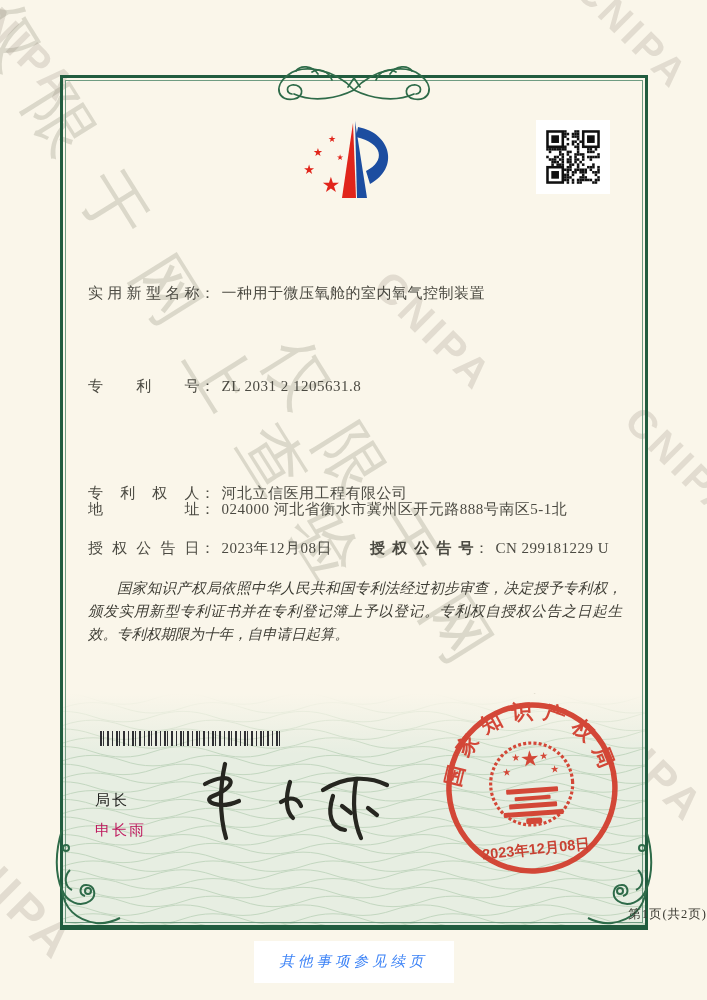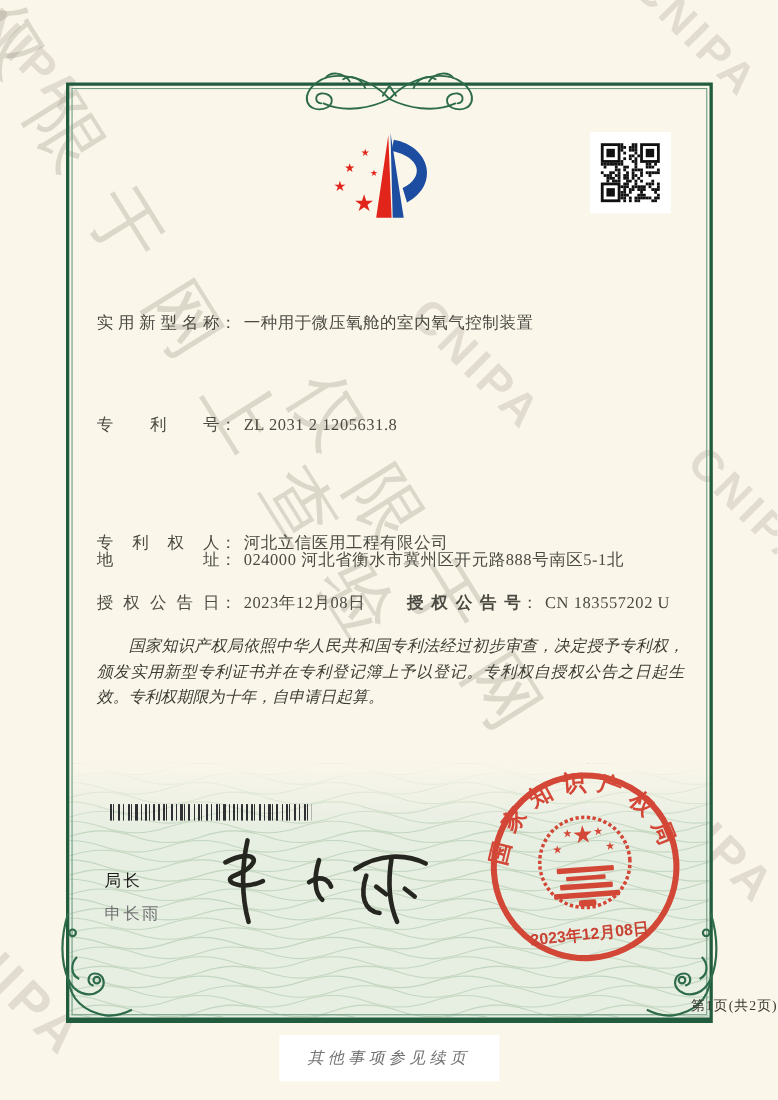"CN 183557202 U" span.val { text: 183557202 -> 299181229 }
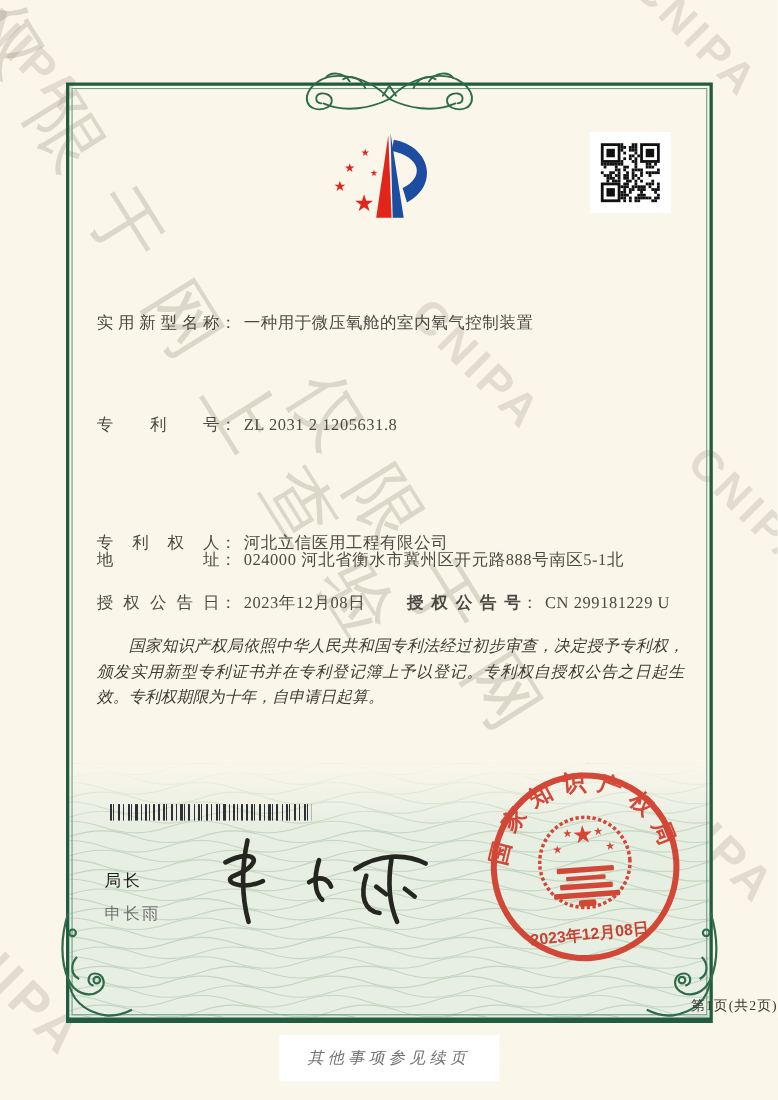"申长雨" .officer-name { color: #737373 -> #be185d }
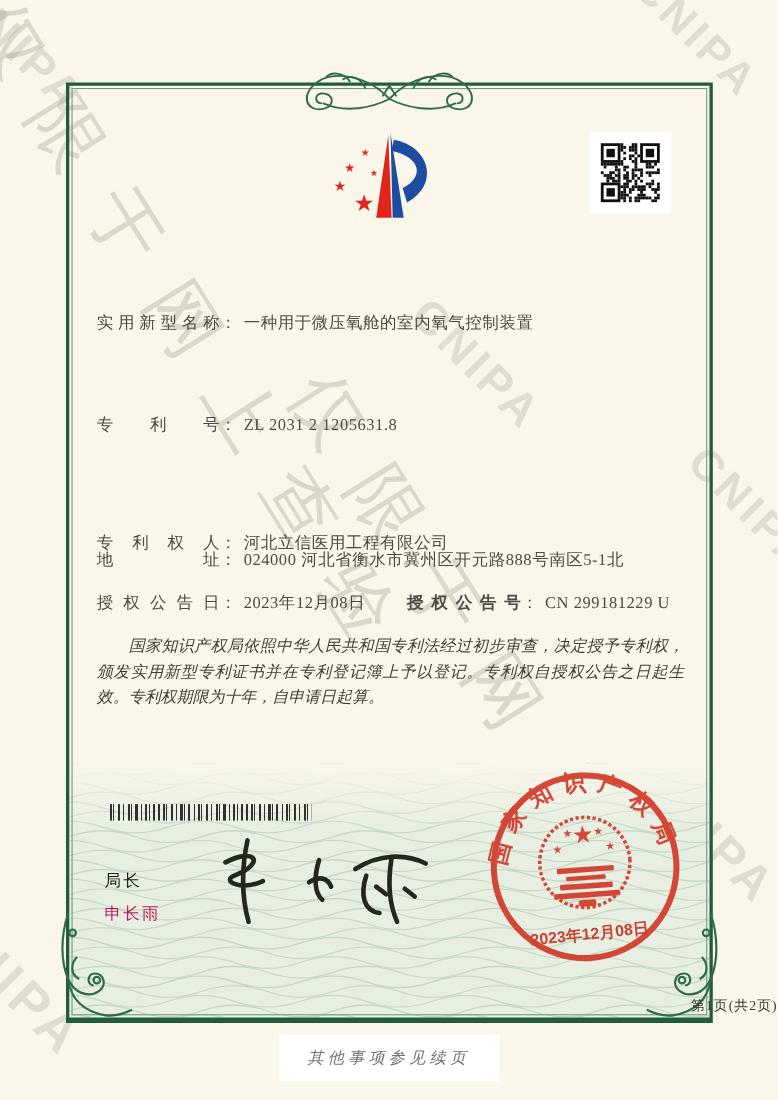"其他事项参见续页" .cont-note { color: #737373 -> #3b82f6 }
